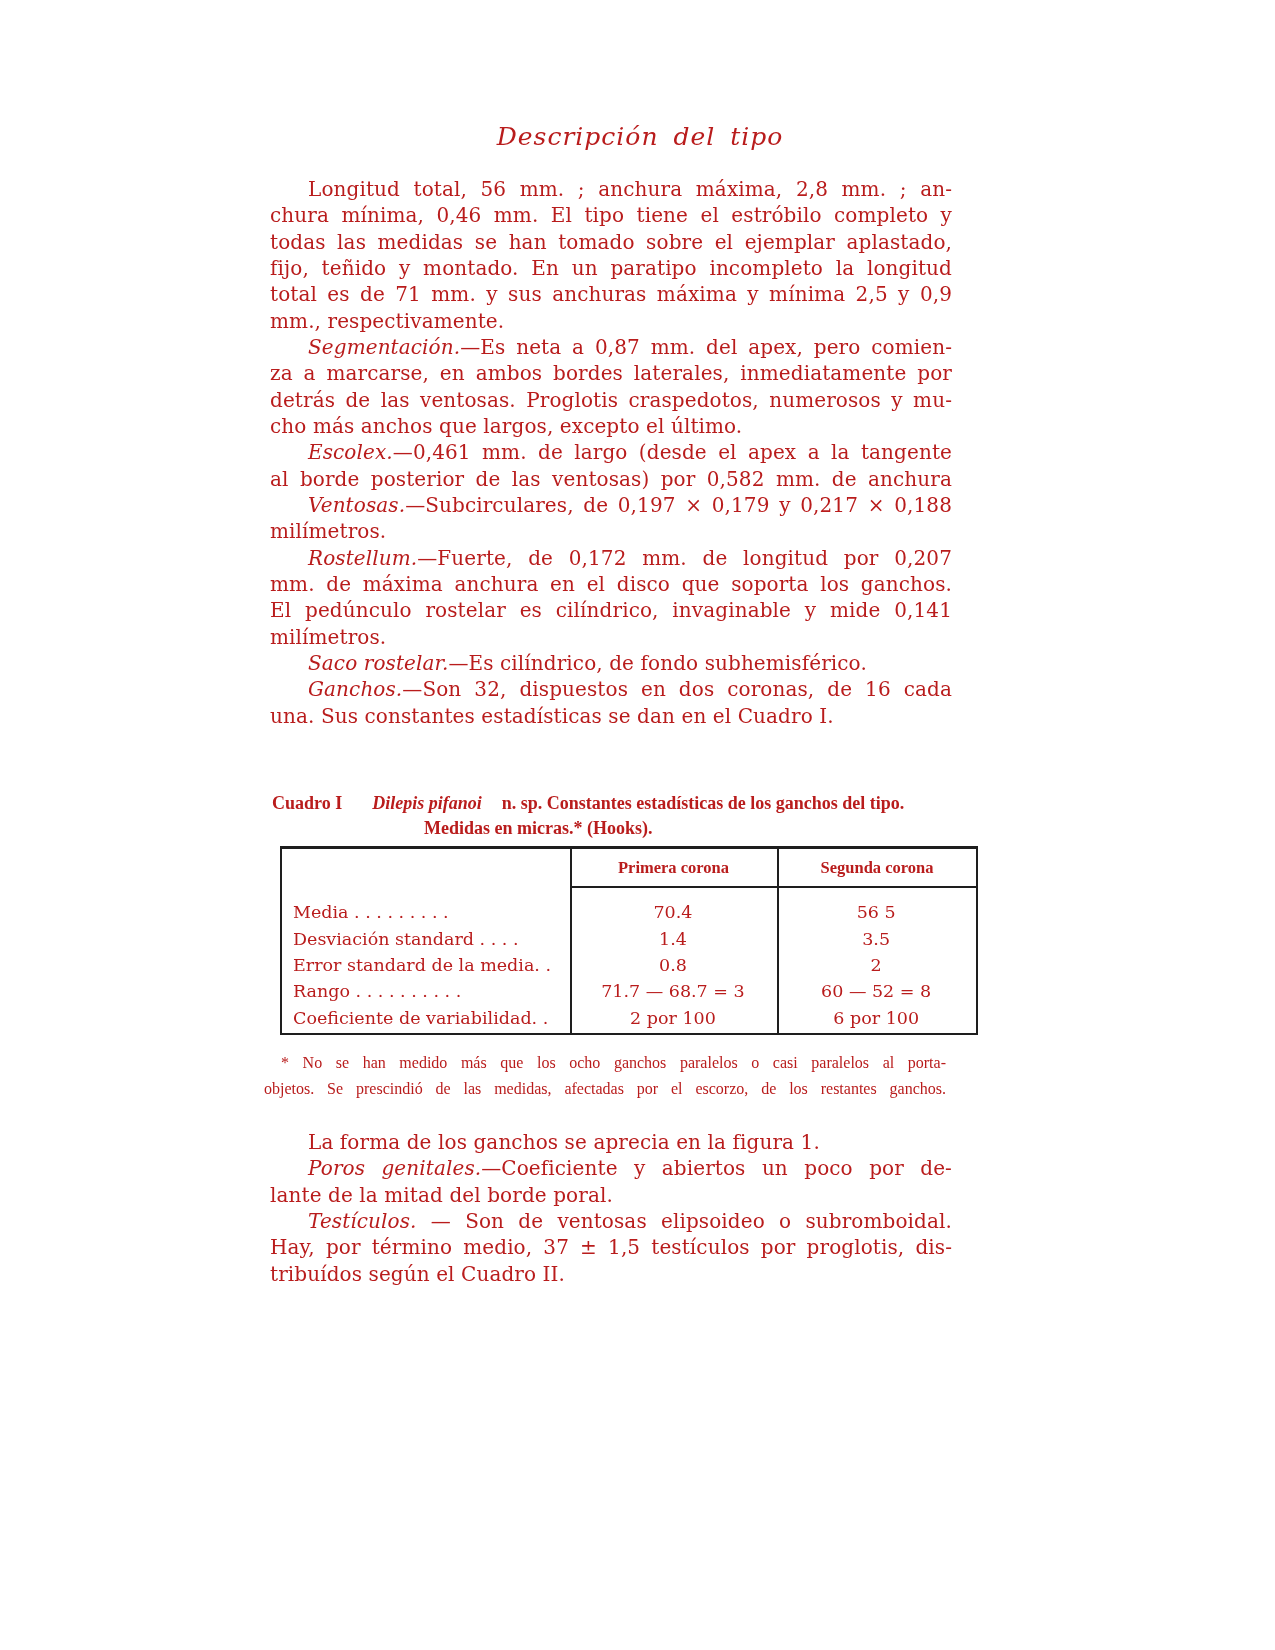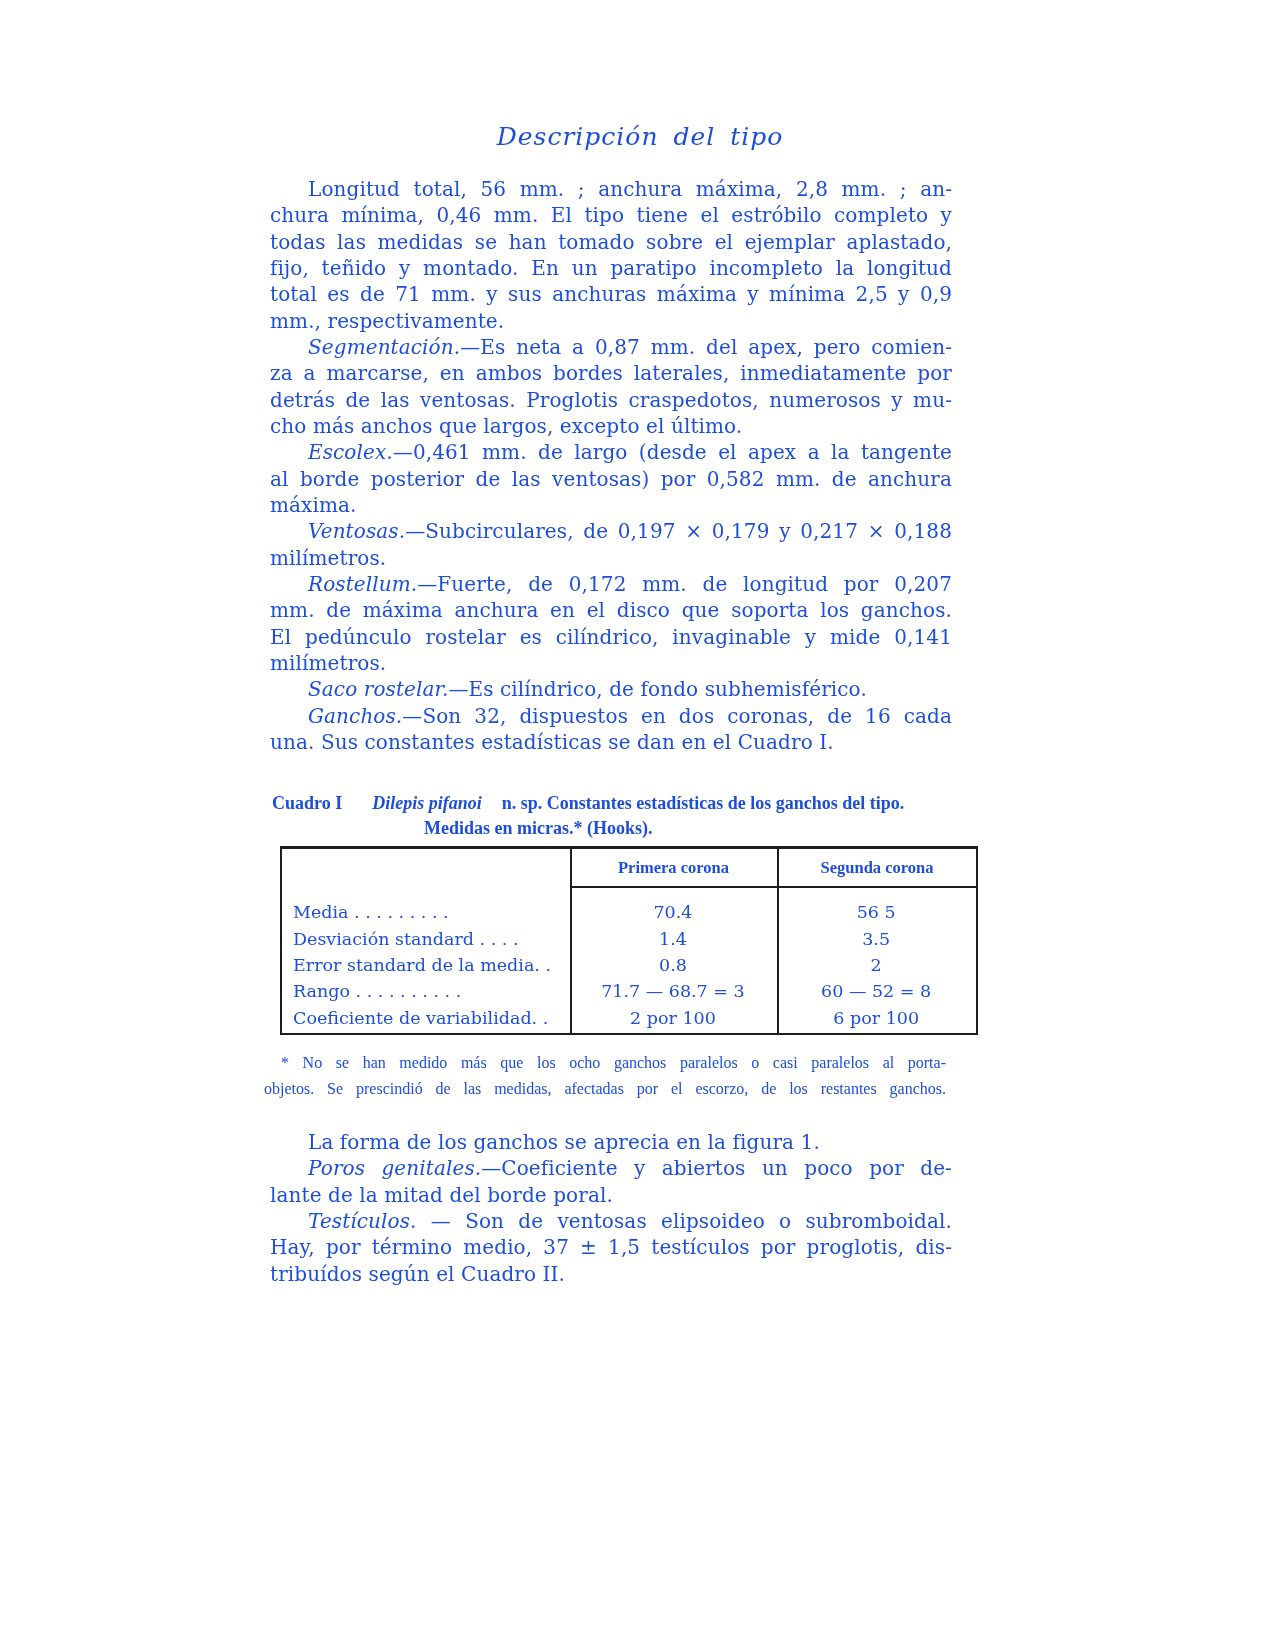"Descripción del tipo" #page { color: #1d4ed8 -> #b91c1c }
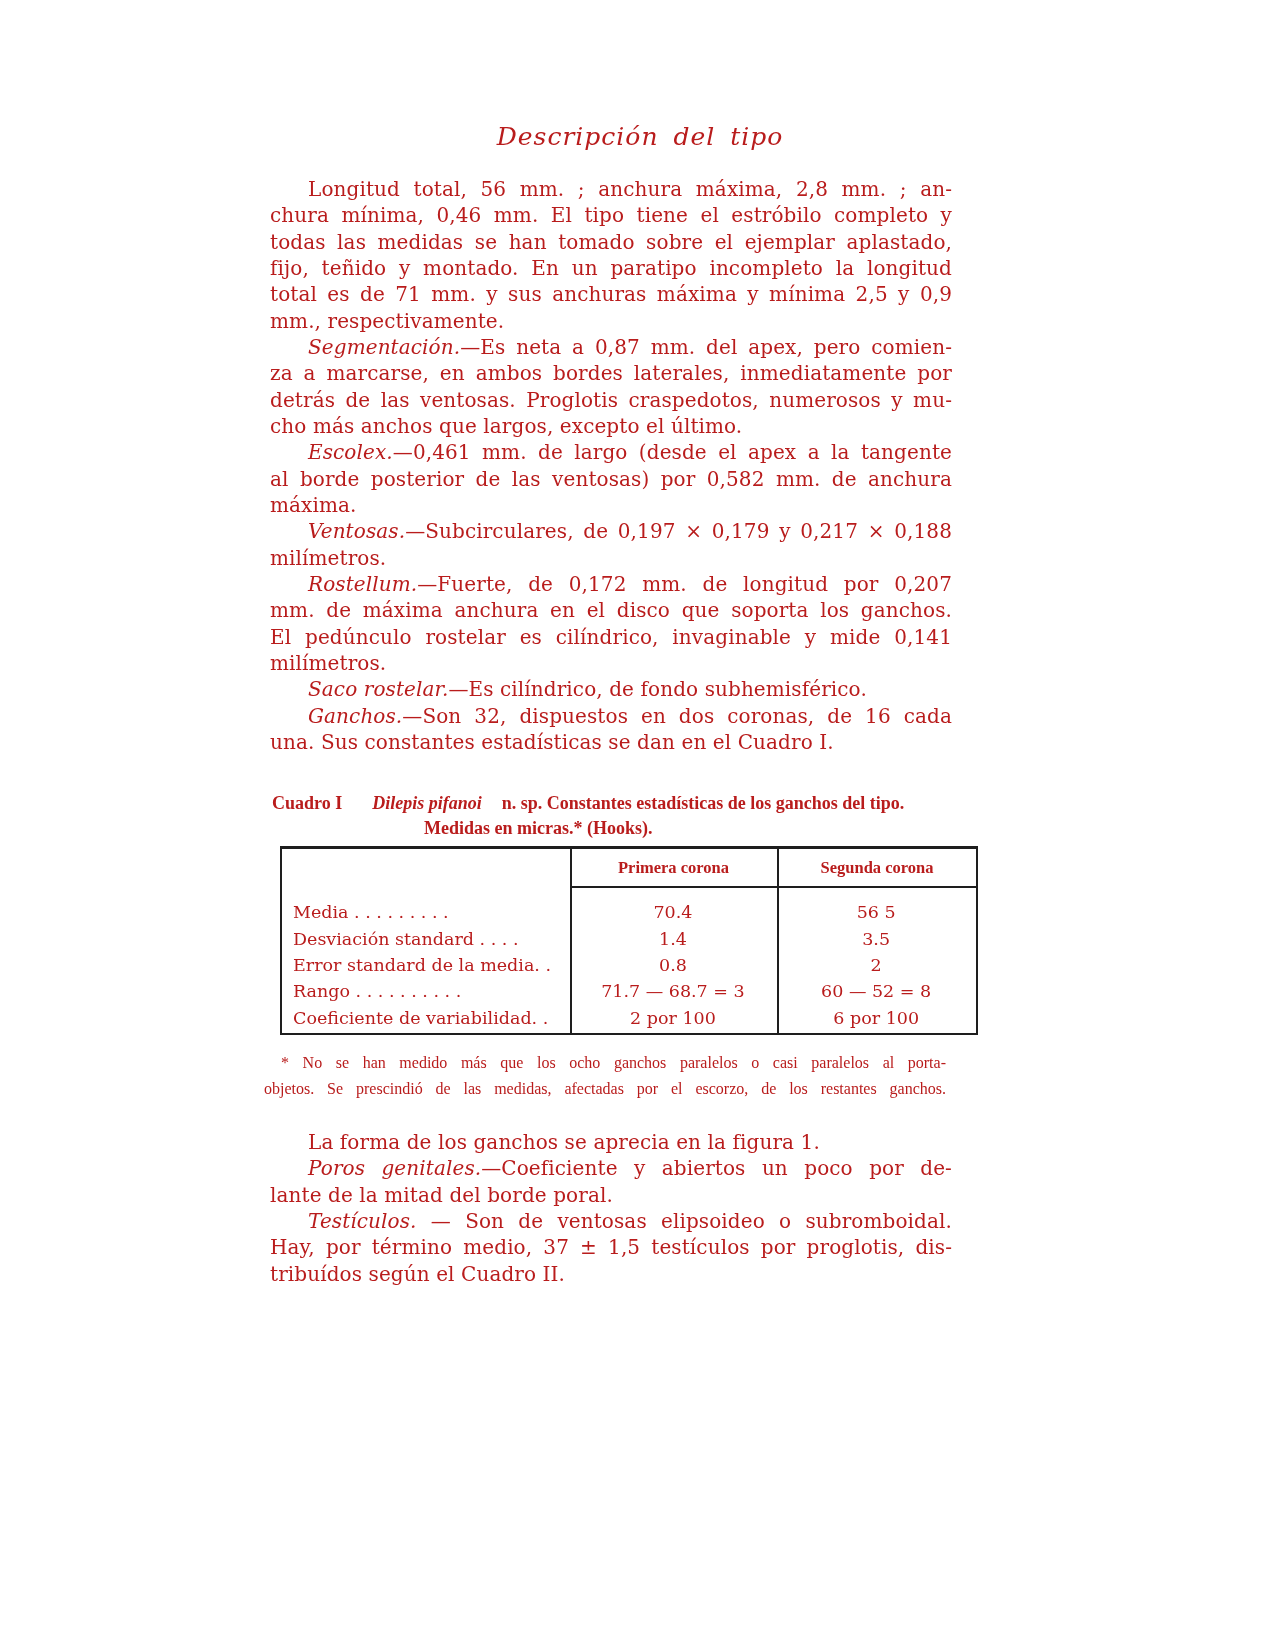"máxima." div.tline { html: <div><span>máxima.</span></div> -> none }
